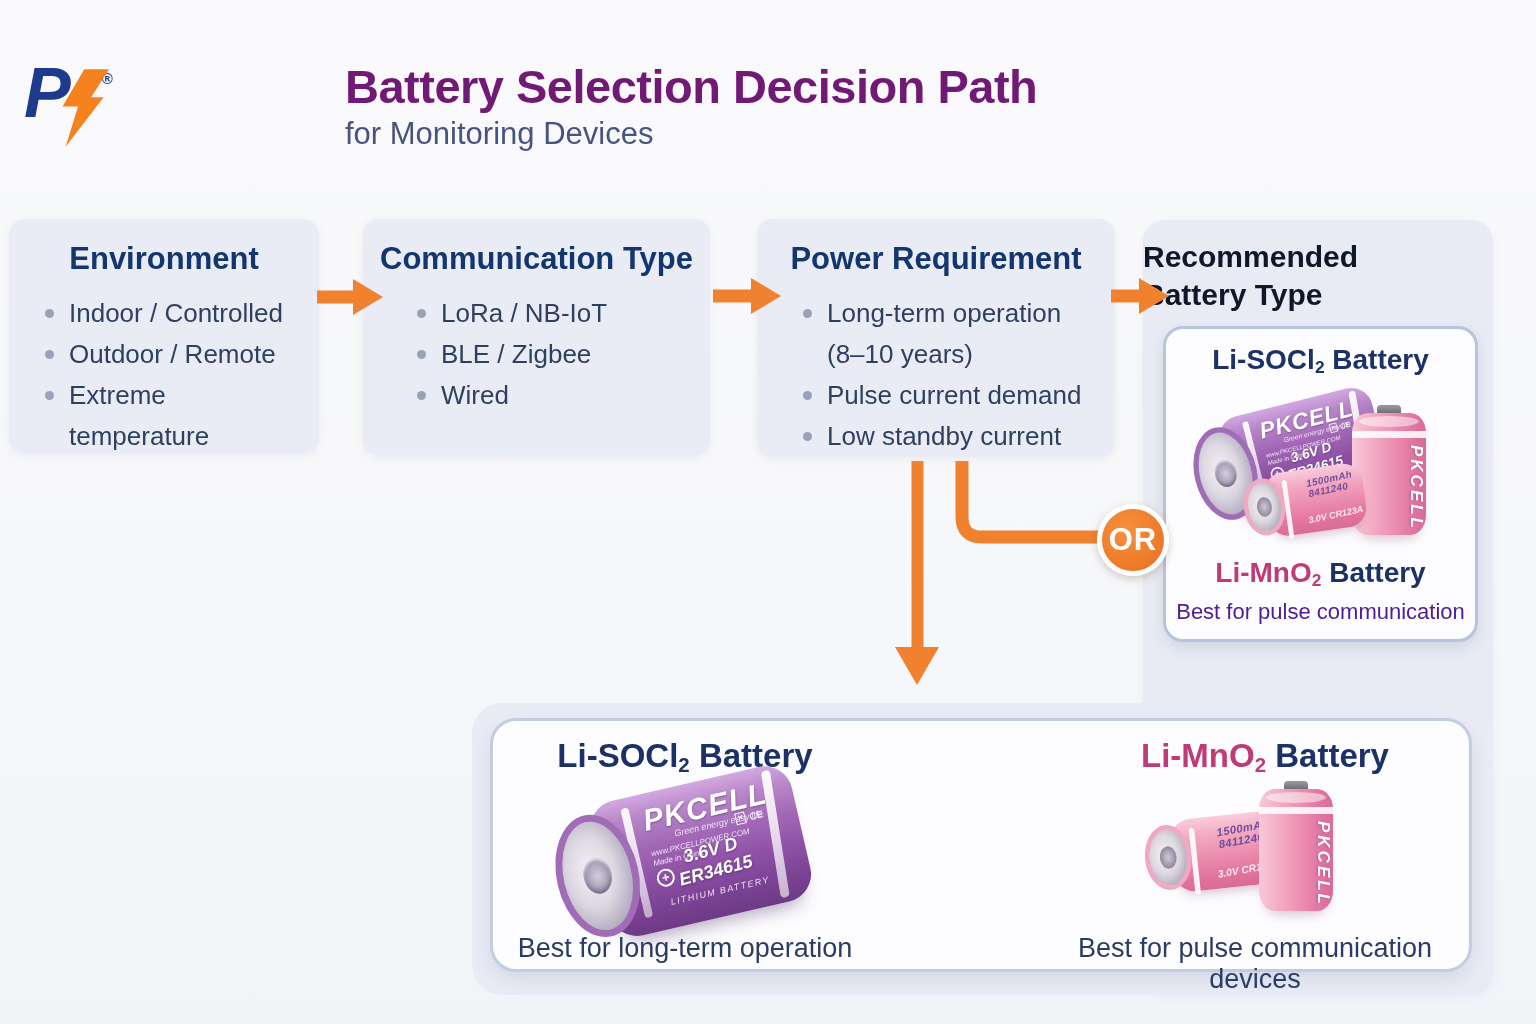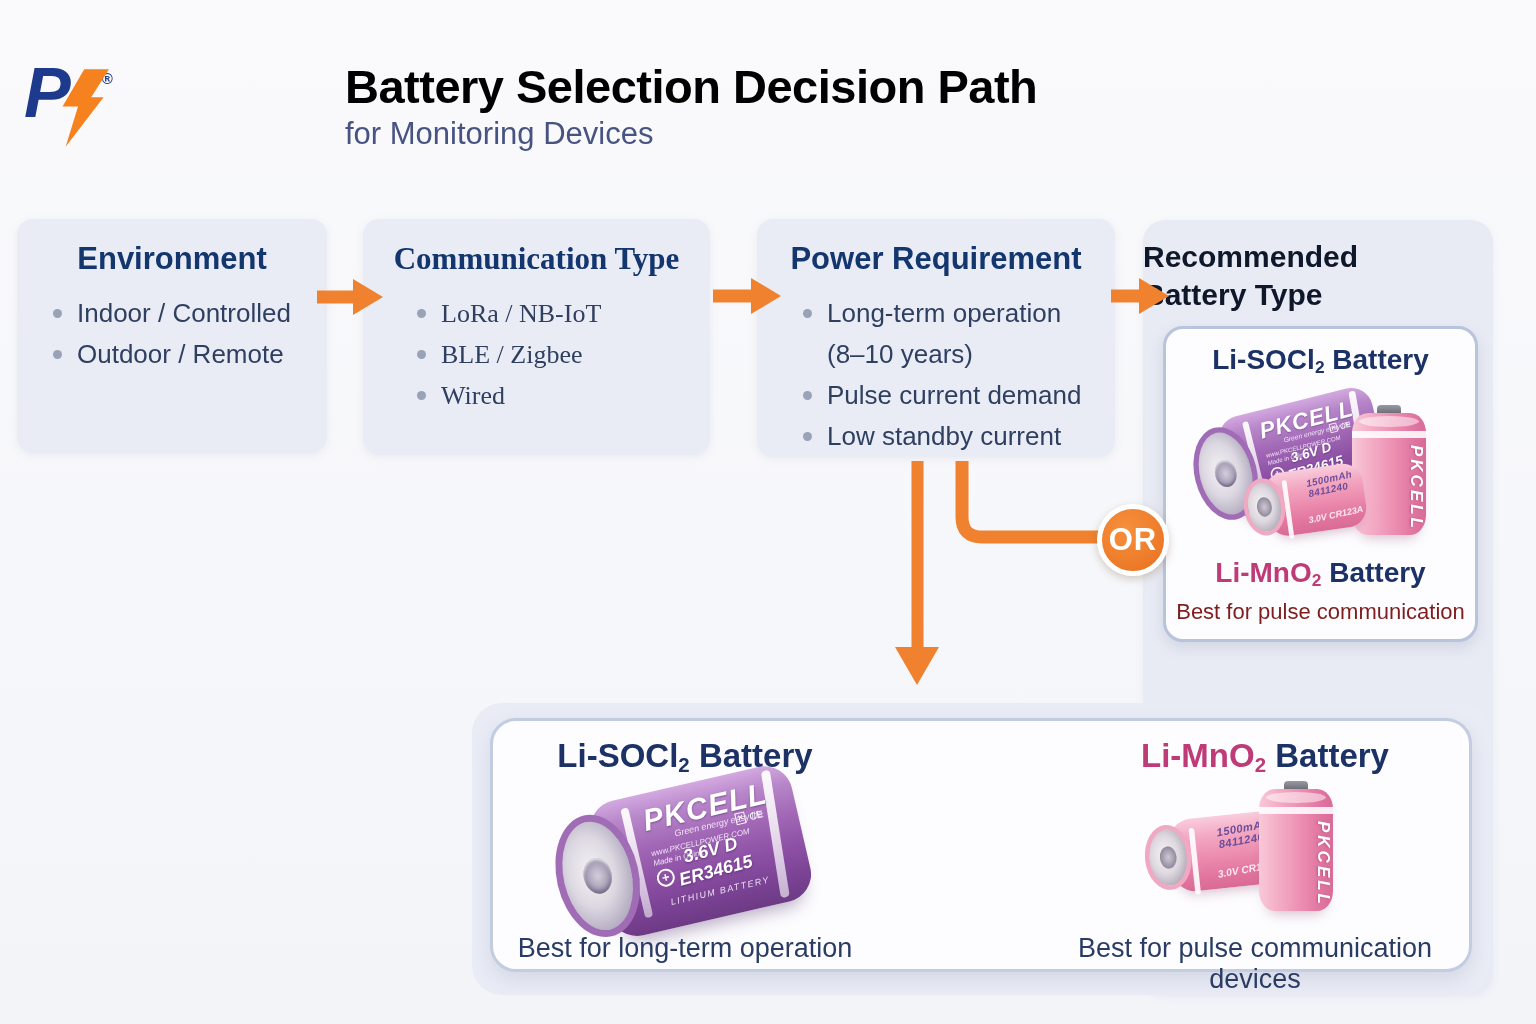"Battery Selection Decision Path" .main-title { color: #000000 -> #701a75 }
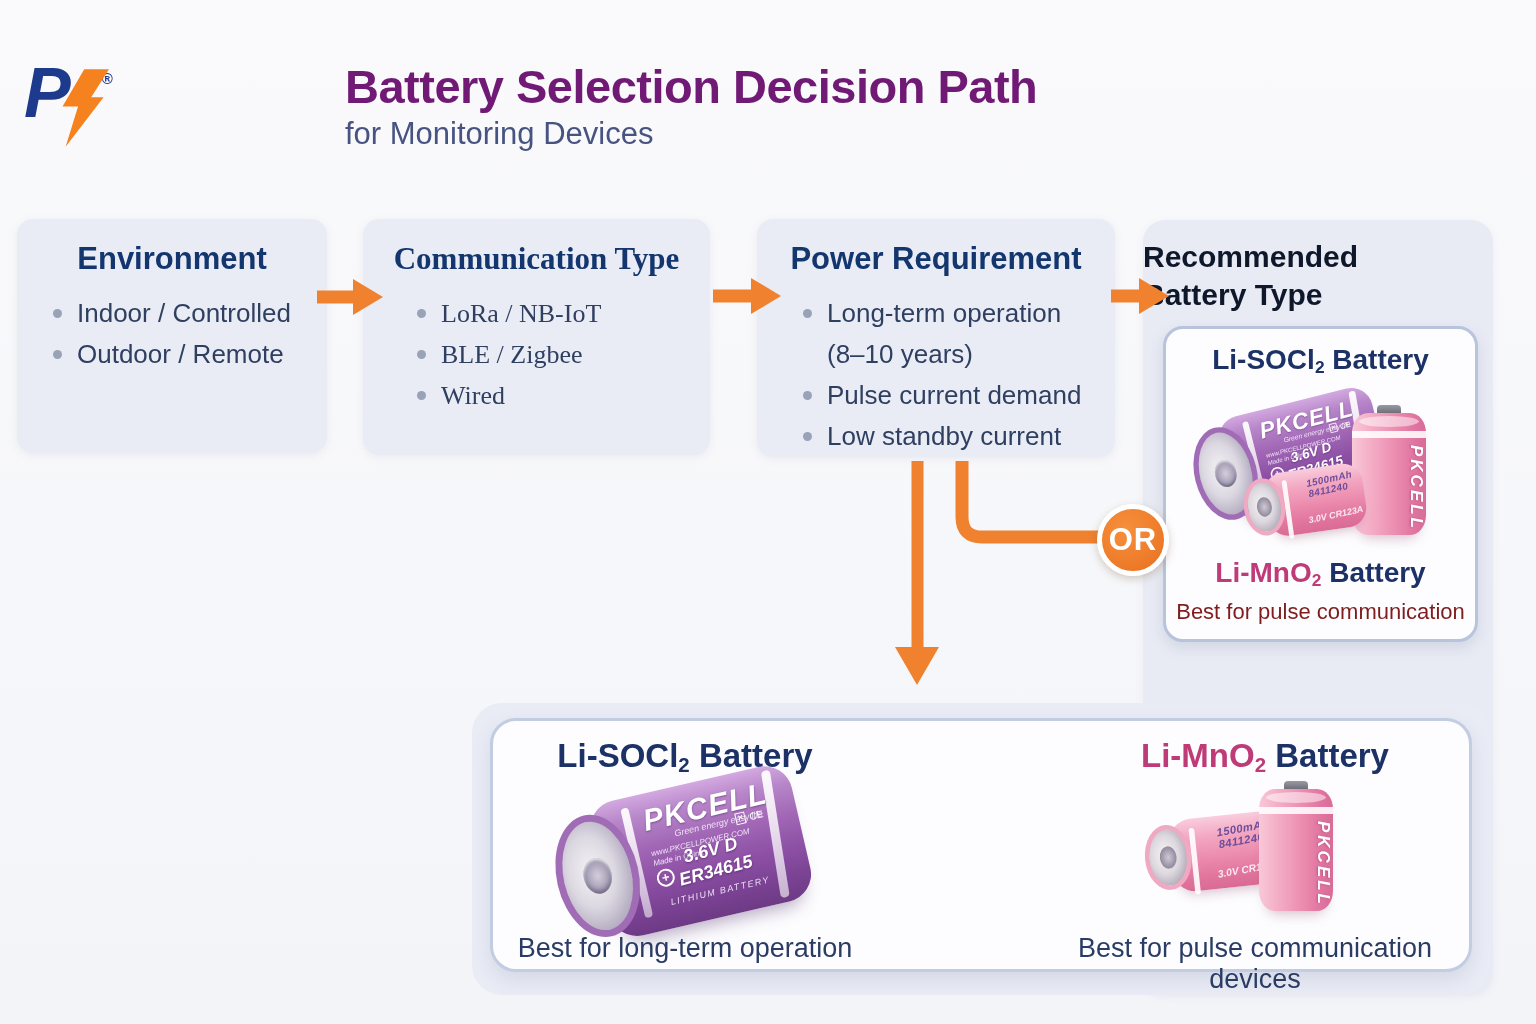"Environment" .box-env { left: 17px -> 9px }
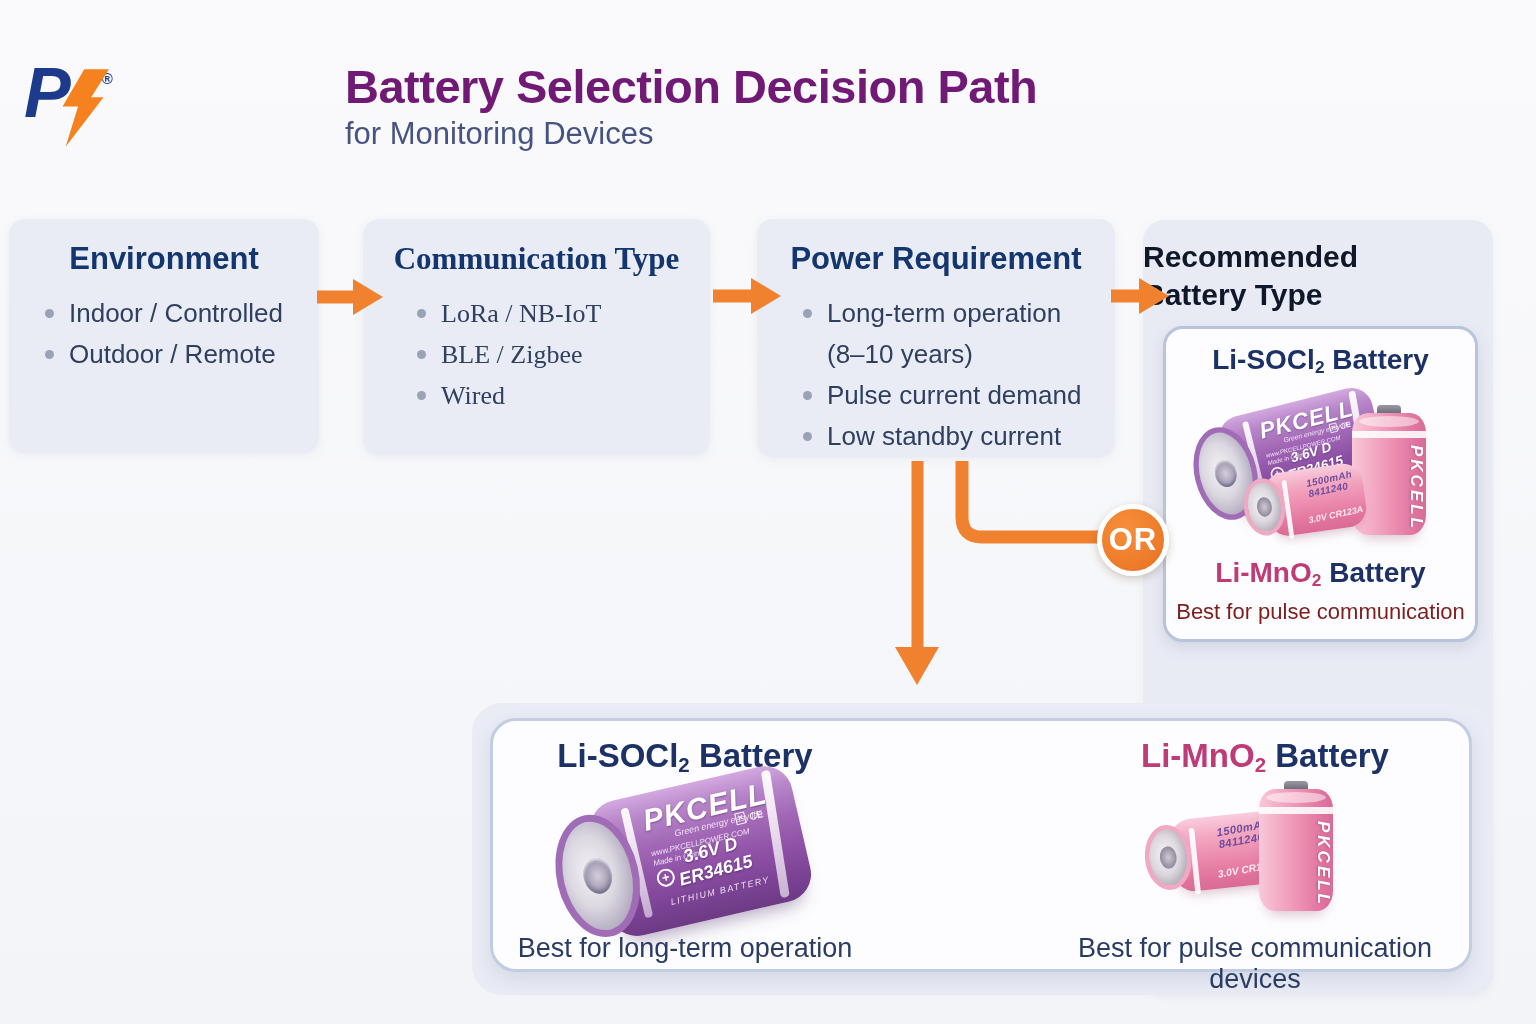"Communication Type" .box-comm { font-family: Liberation Serif, serif -> none }
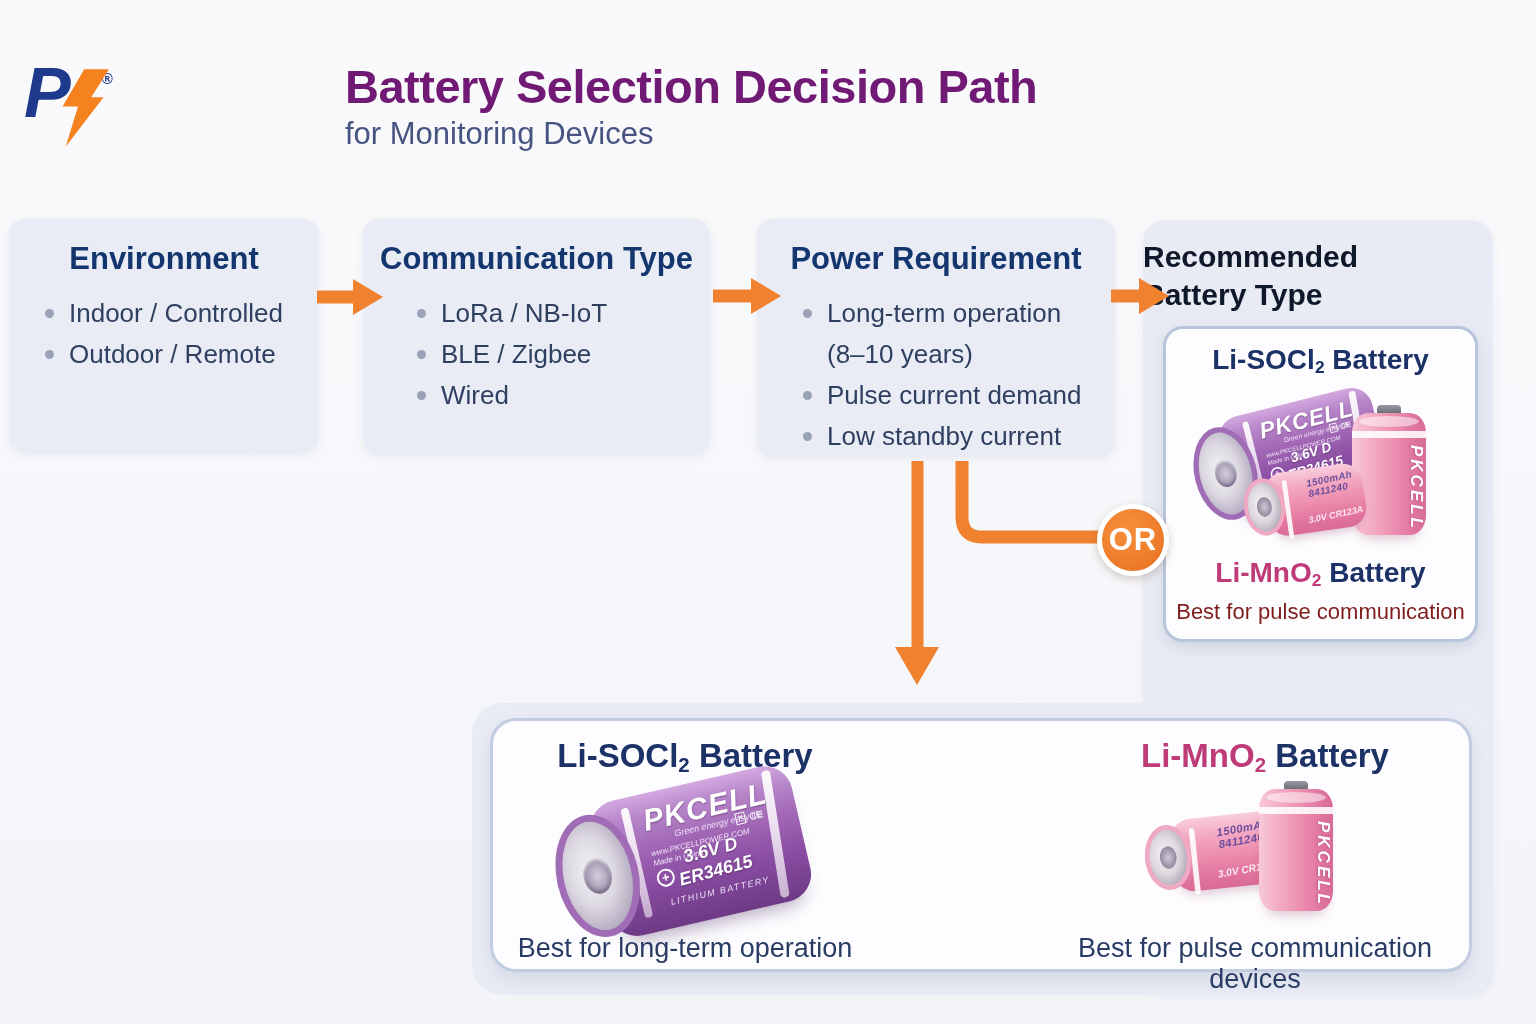"Extreme temperature" li { html: none -> <li>Extreme temperature</li> }
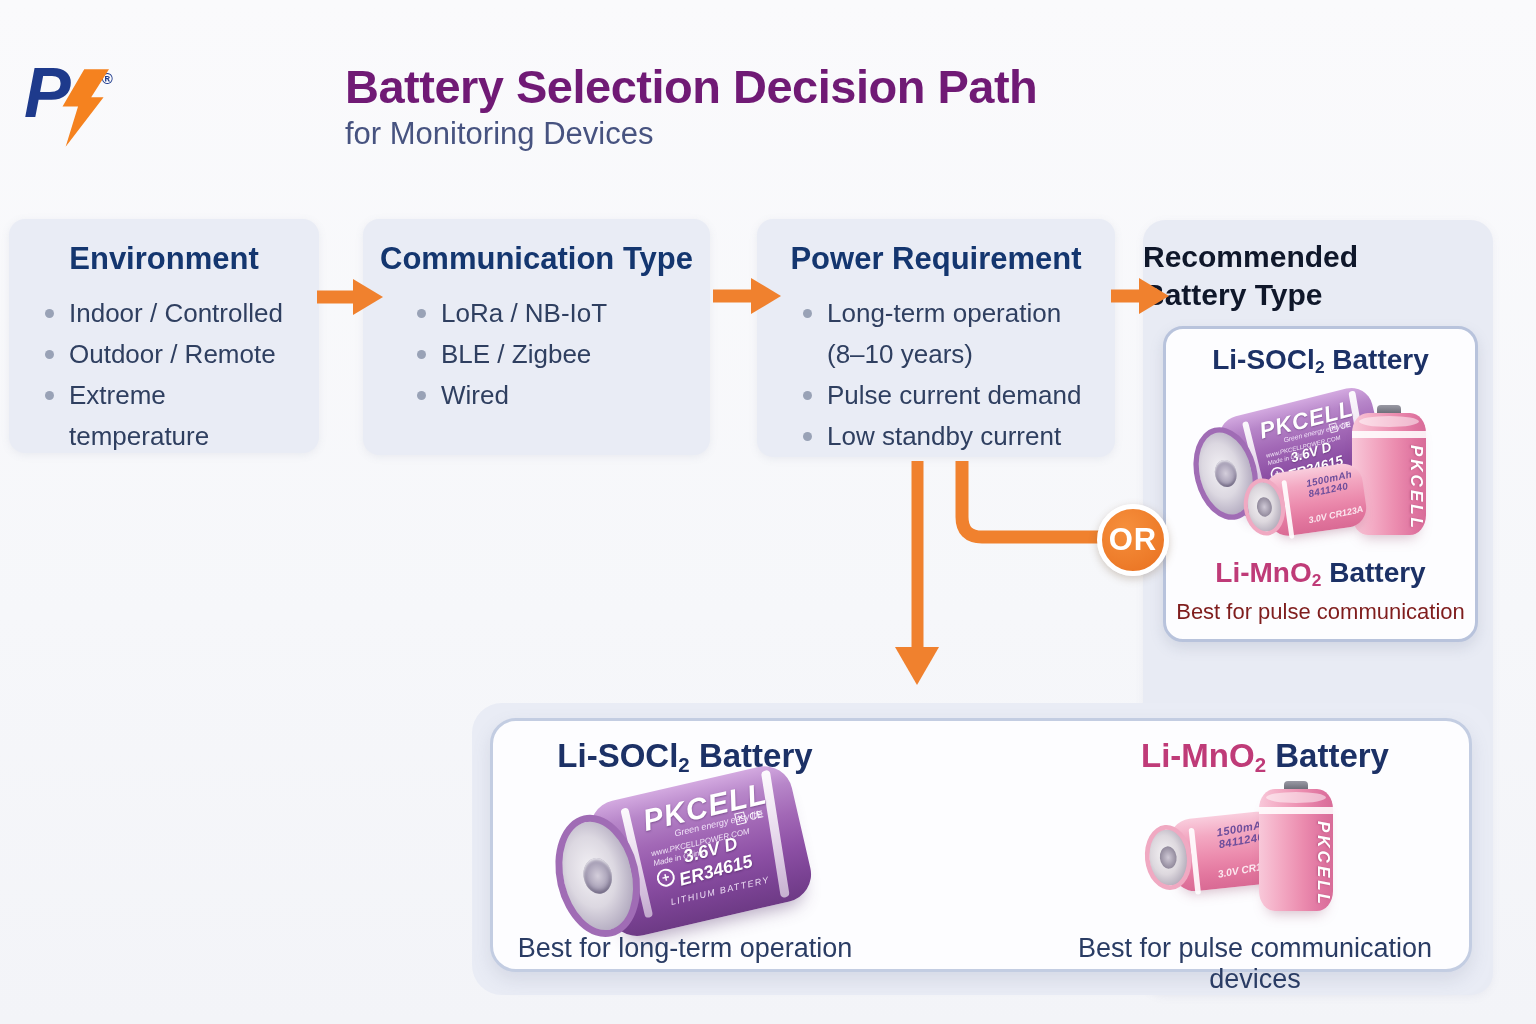"Best for pulse communication" .card-caption { color: #7f1d1d -> #4c1d95 }
